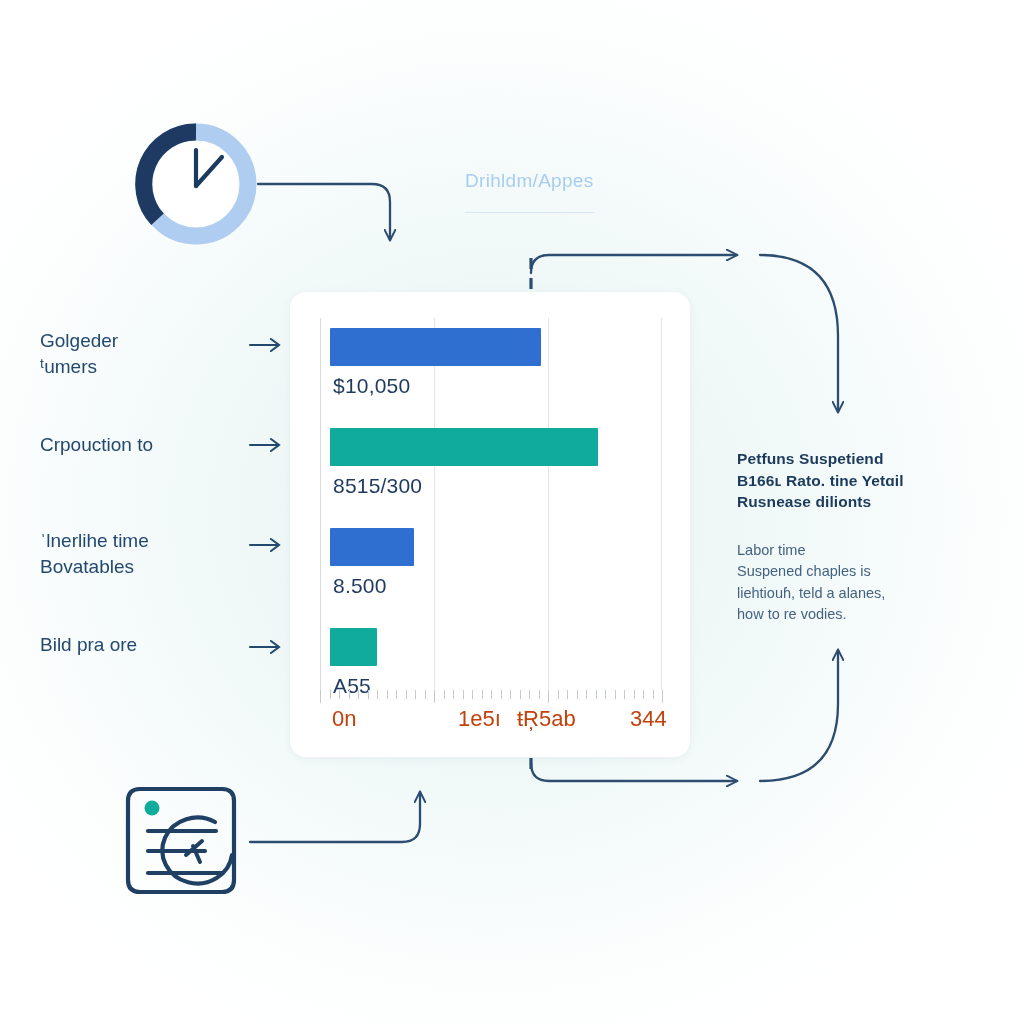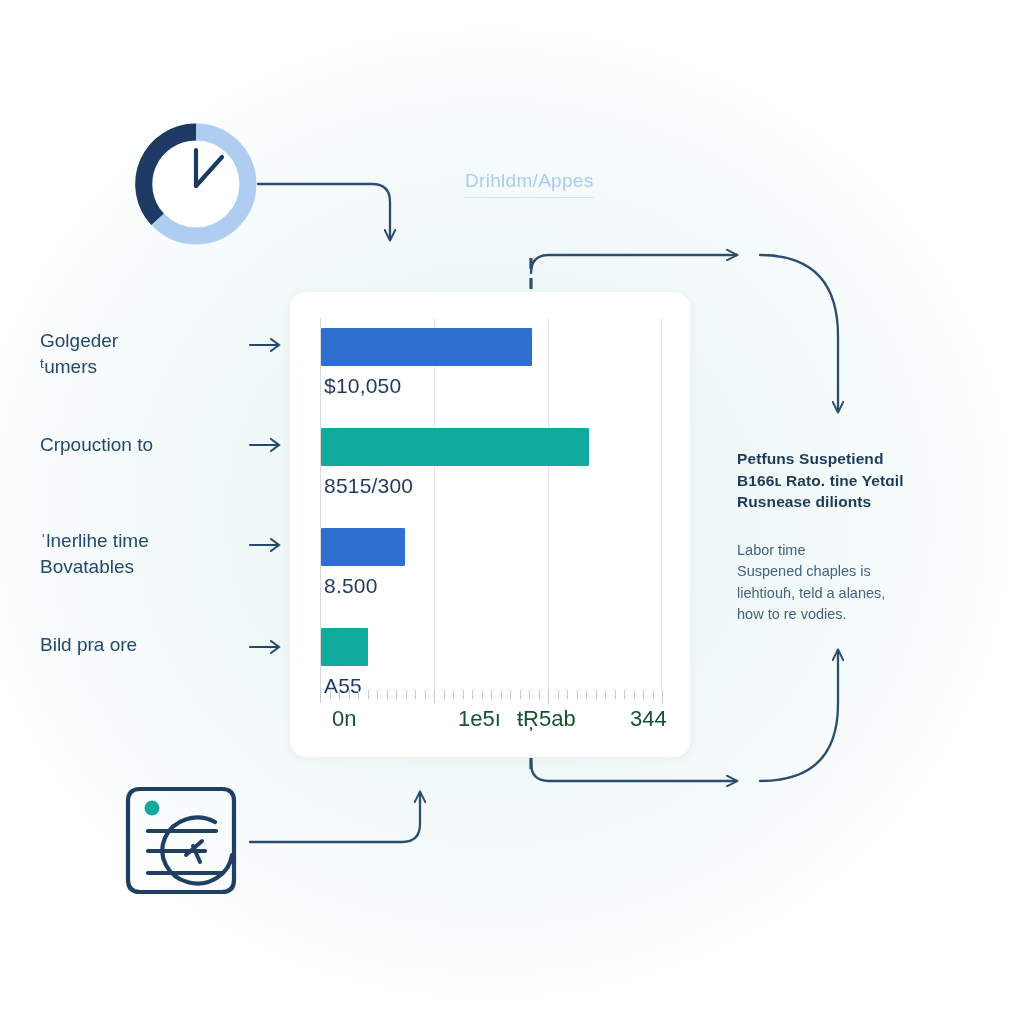"Drihldm/Appes" #title { padding-bottom: 5px -> 20px }
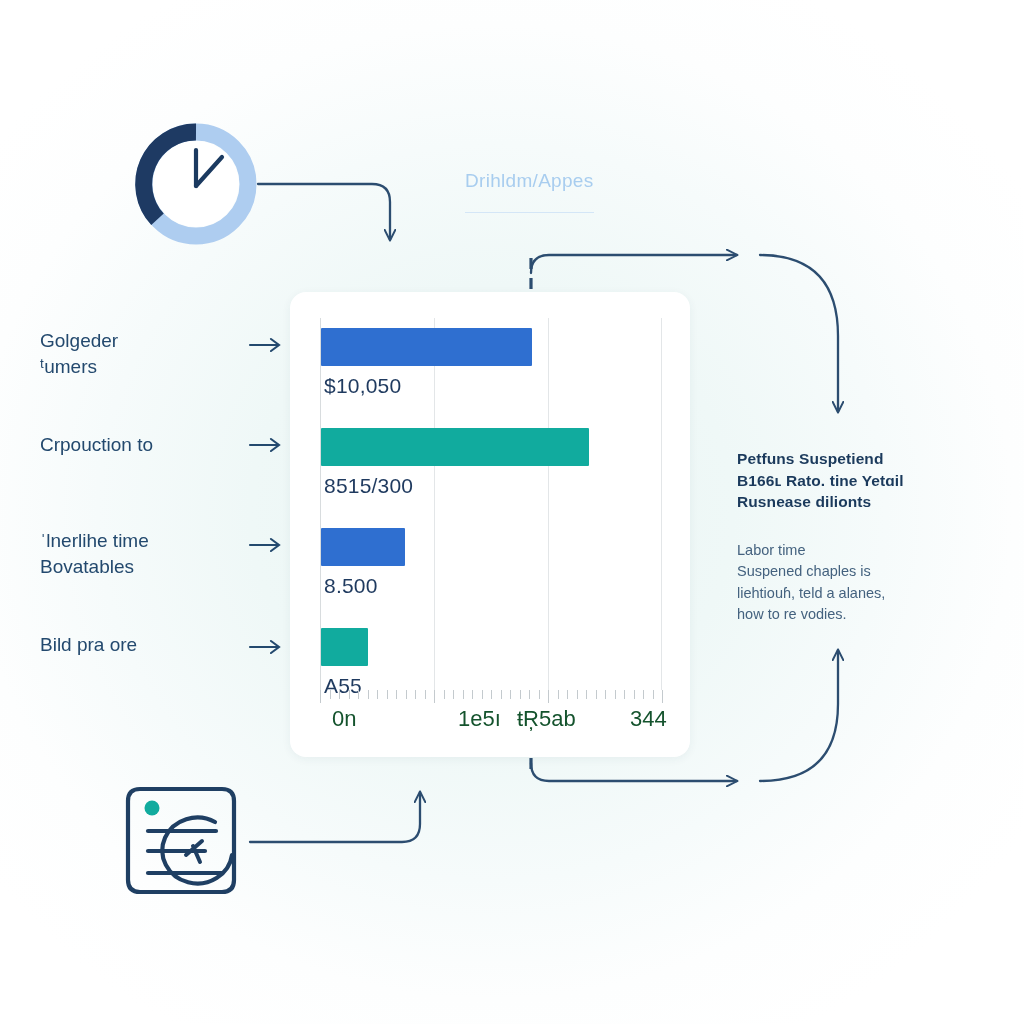"$10,050" .barrow { left: 0 -> 9px }
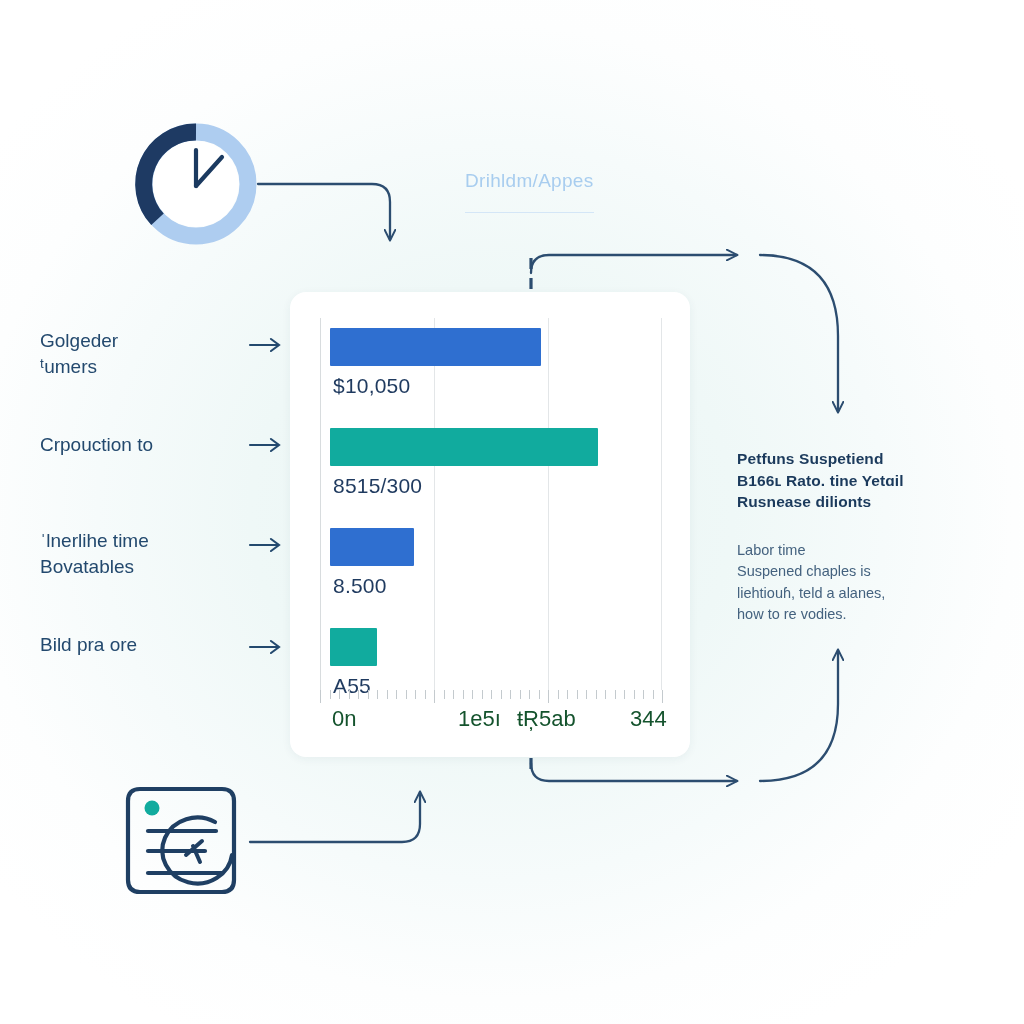"0n" .xlab { color: #14532d -> #c2410c }
